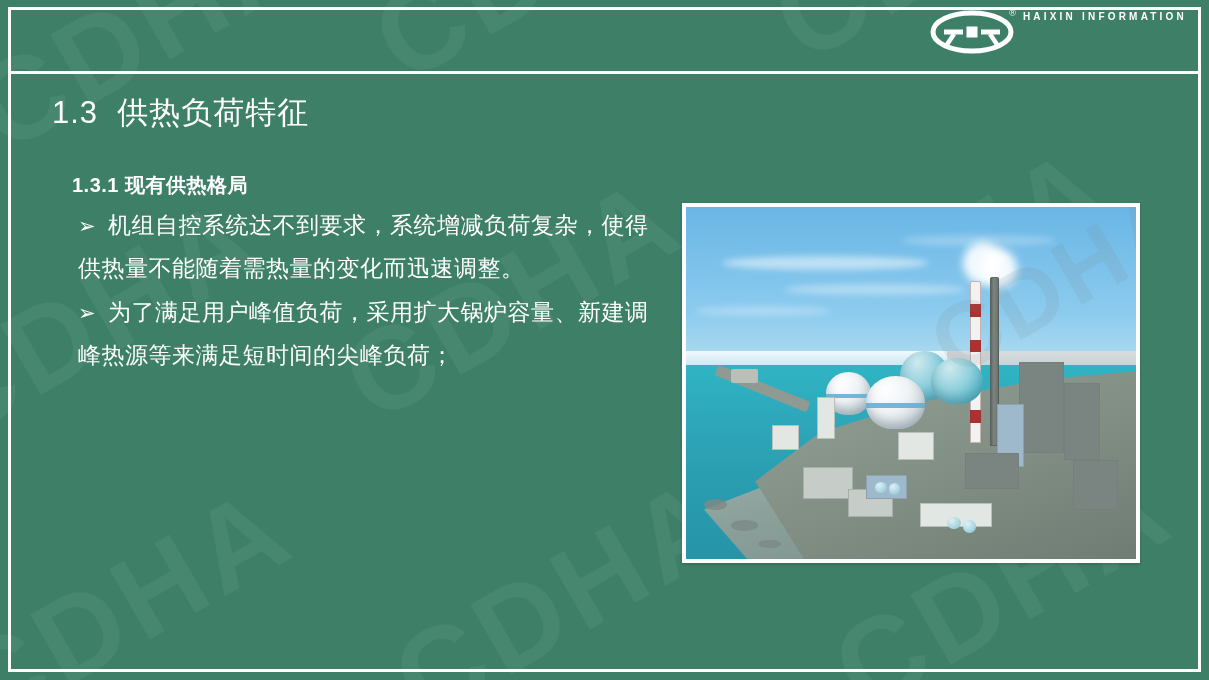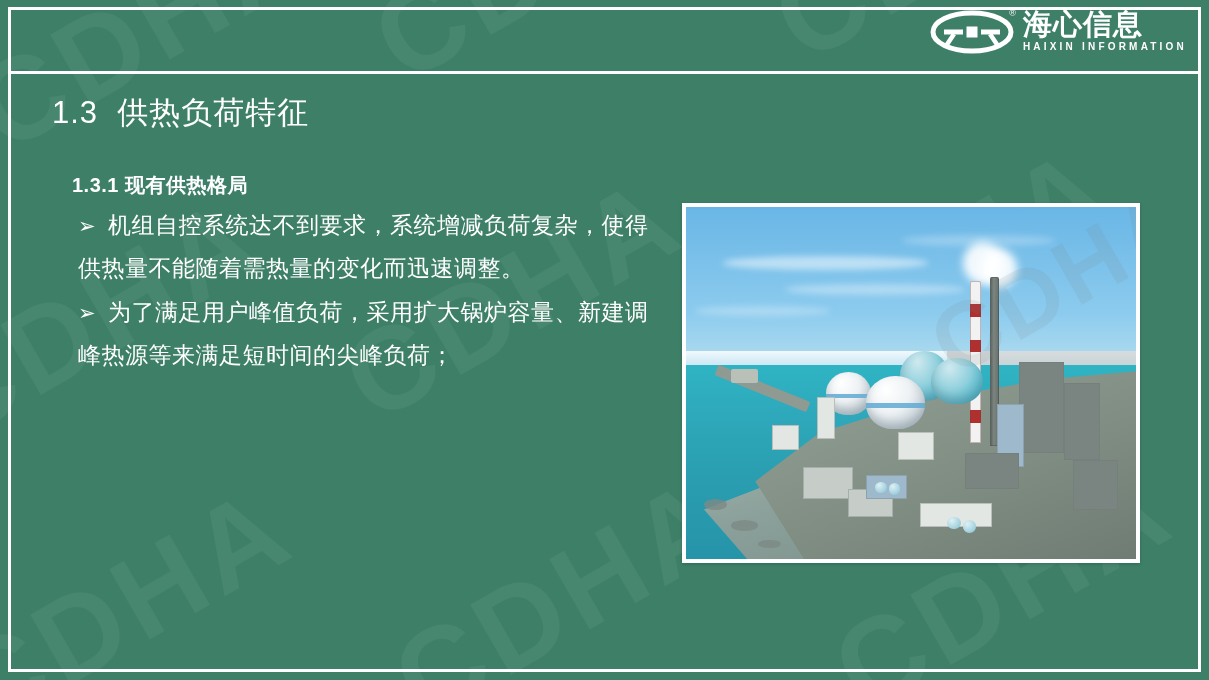"海心信息" div.logo-cn { html: <div>海心信息</div> -> none }
